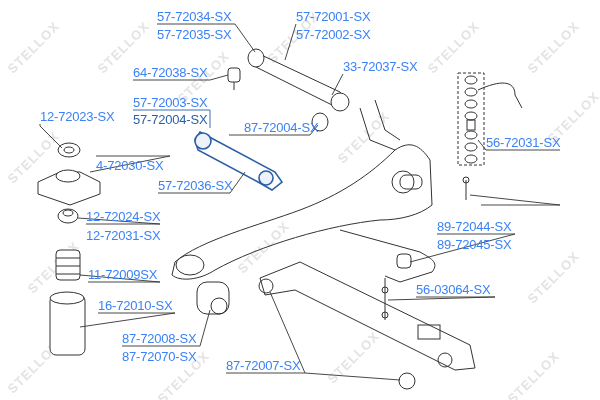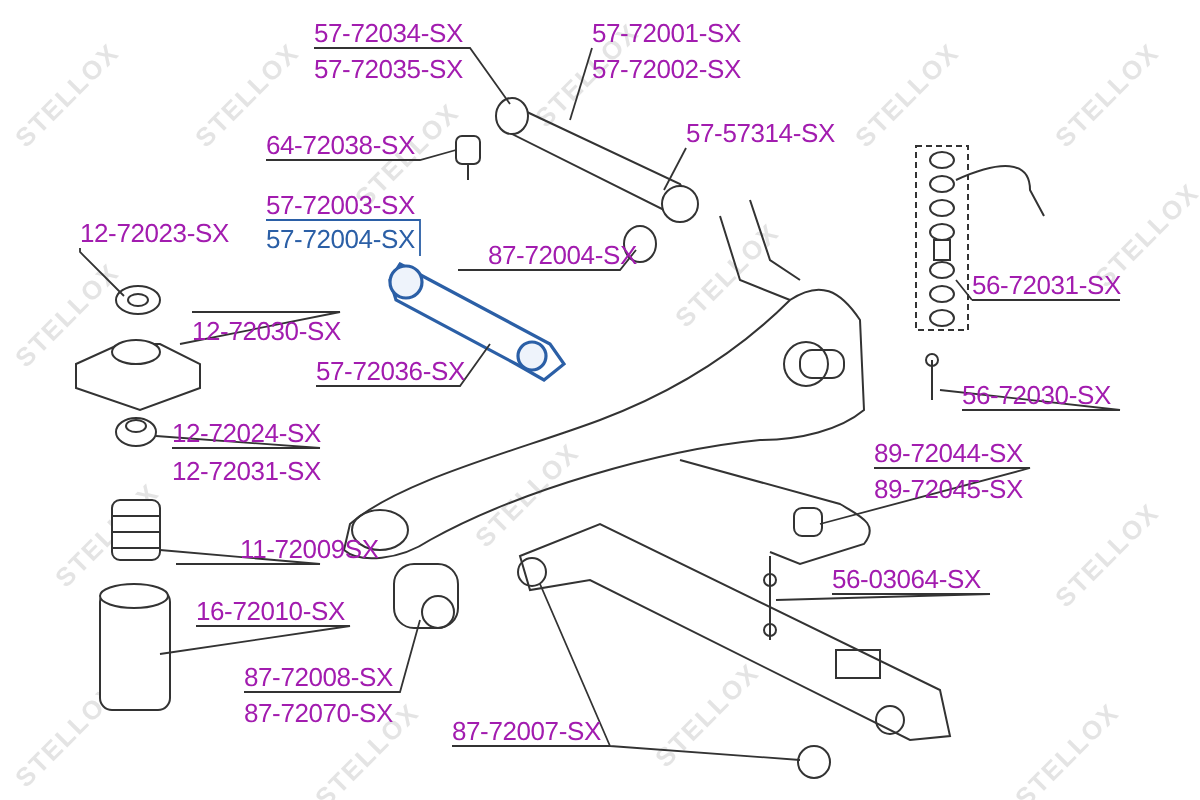"57-72034-SX" .lbl { color: #a21caf -> #3b82f6 }
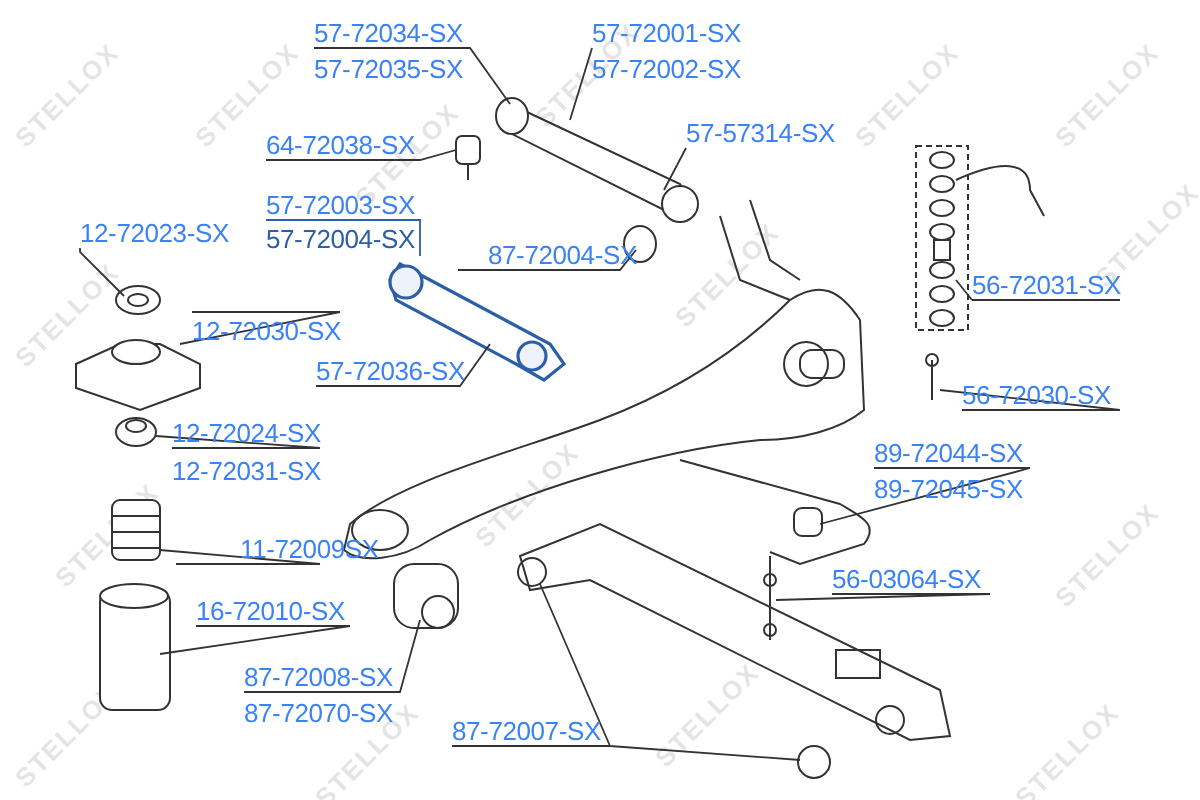"57-57314-SX" div.lbl { text: 57-57314-SX -> 33-72037-SX }
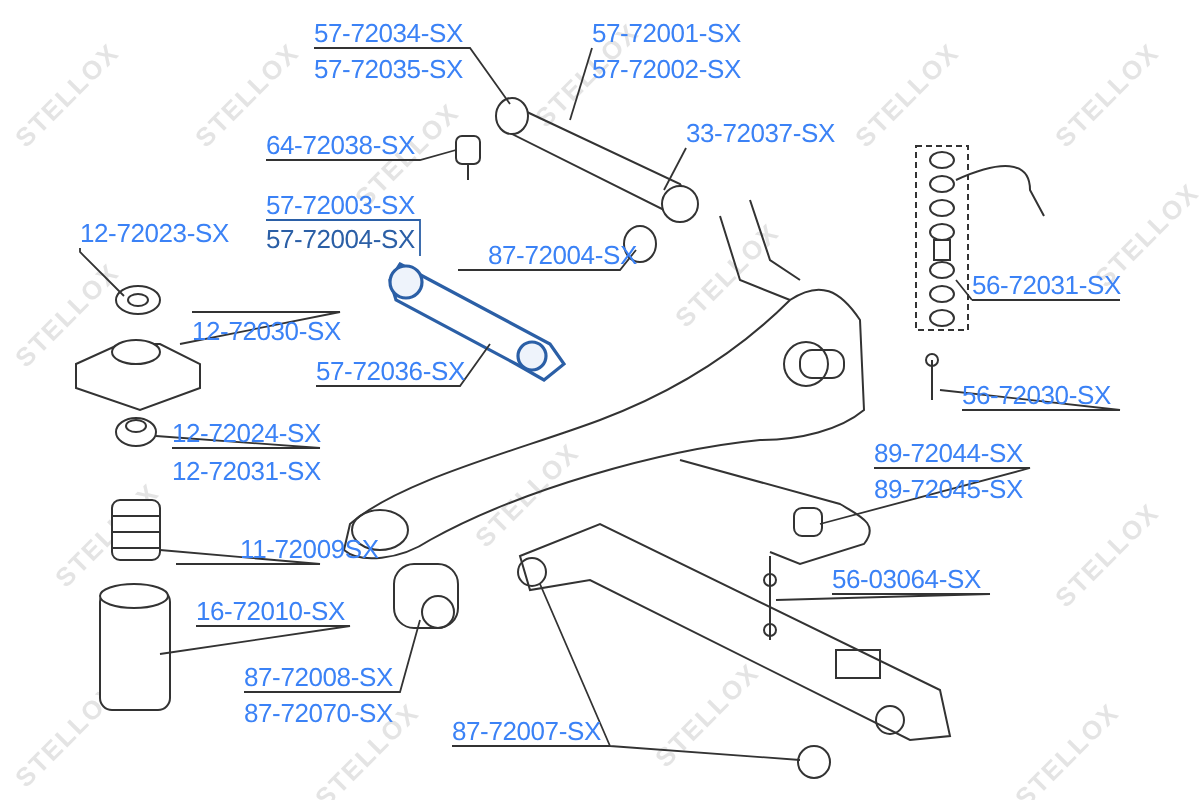"12-72030-SX" div.lbl { text: 12-72030-SX -> 4-72030-SX }
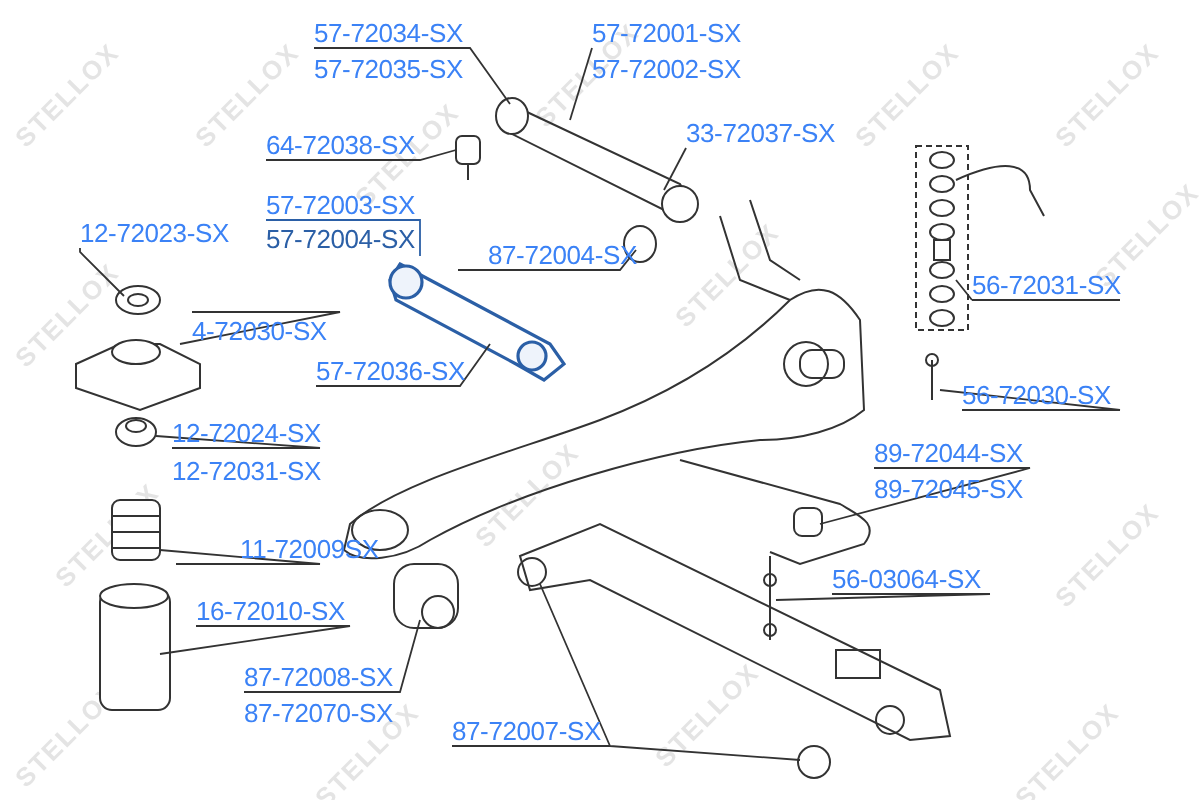"56-72030-SX" div.lbl { html: <div>56-72030-SX</div> -> none }
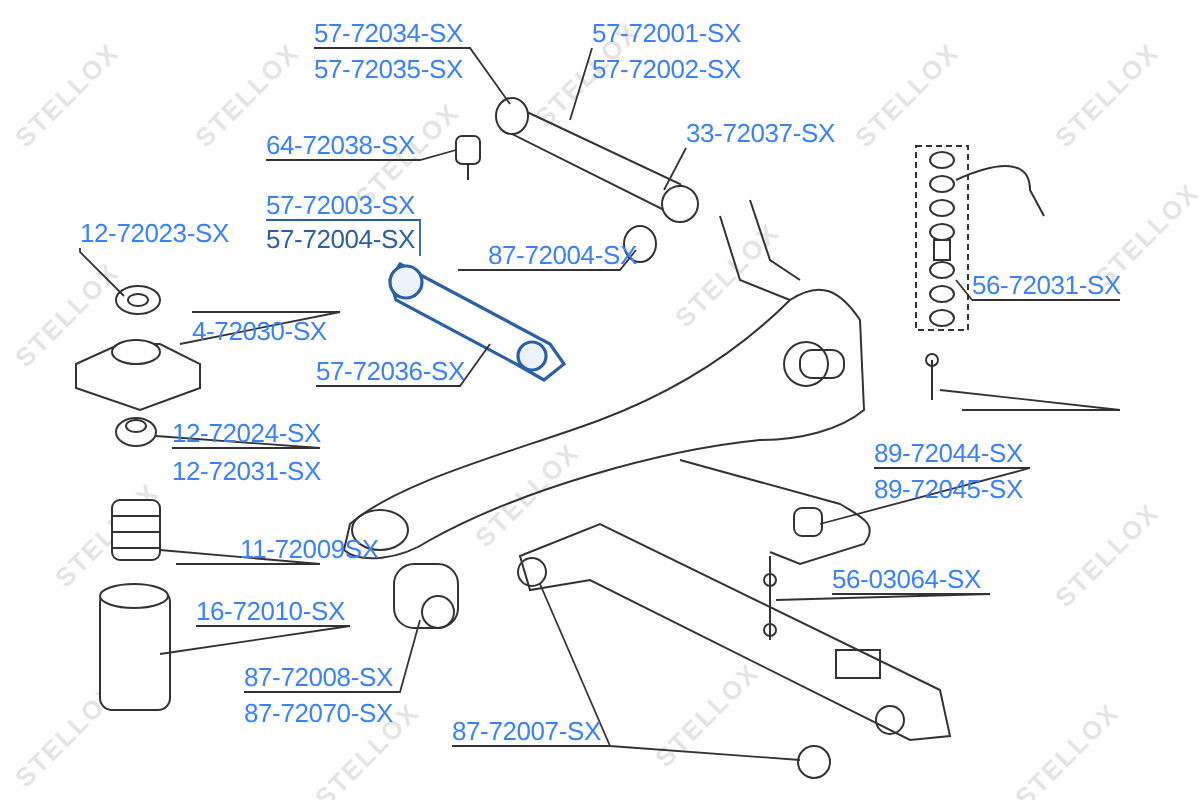"11-72009SX" div.lbl { margin-left: 32px -> none }
